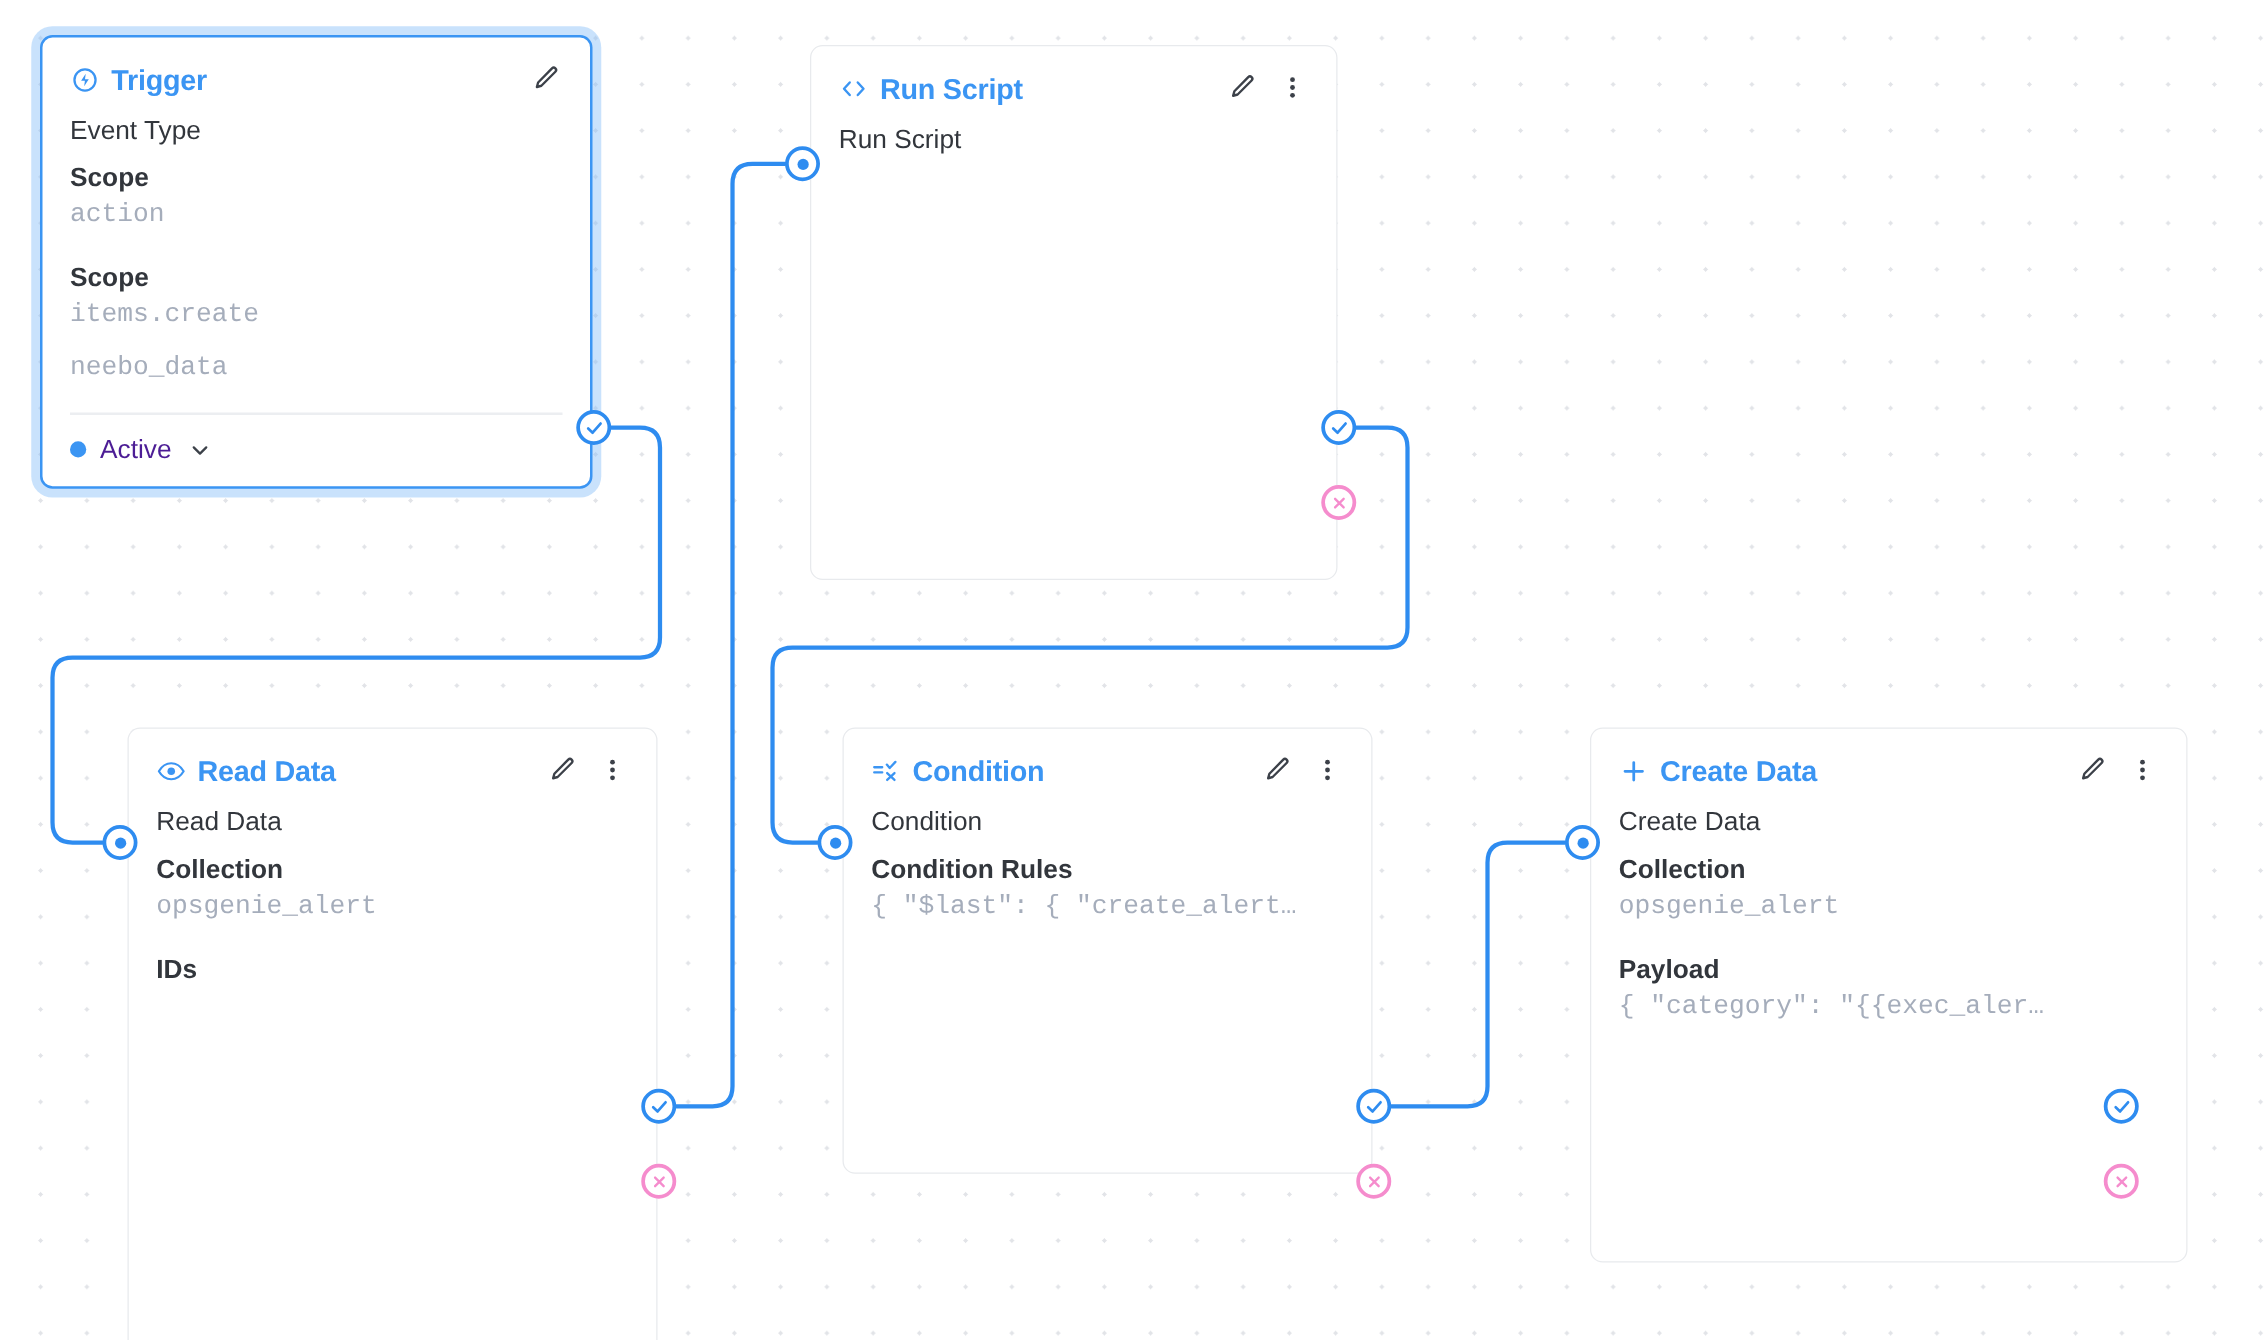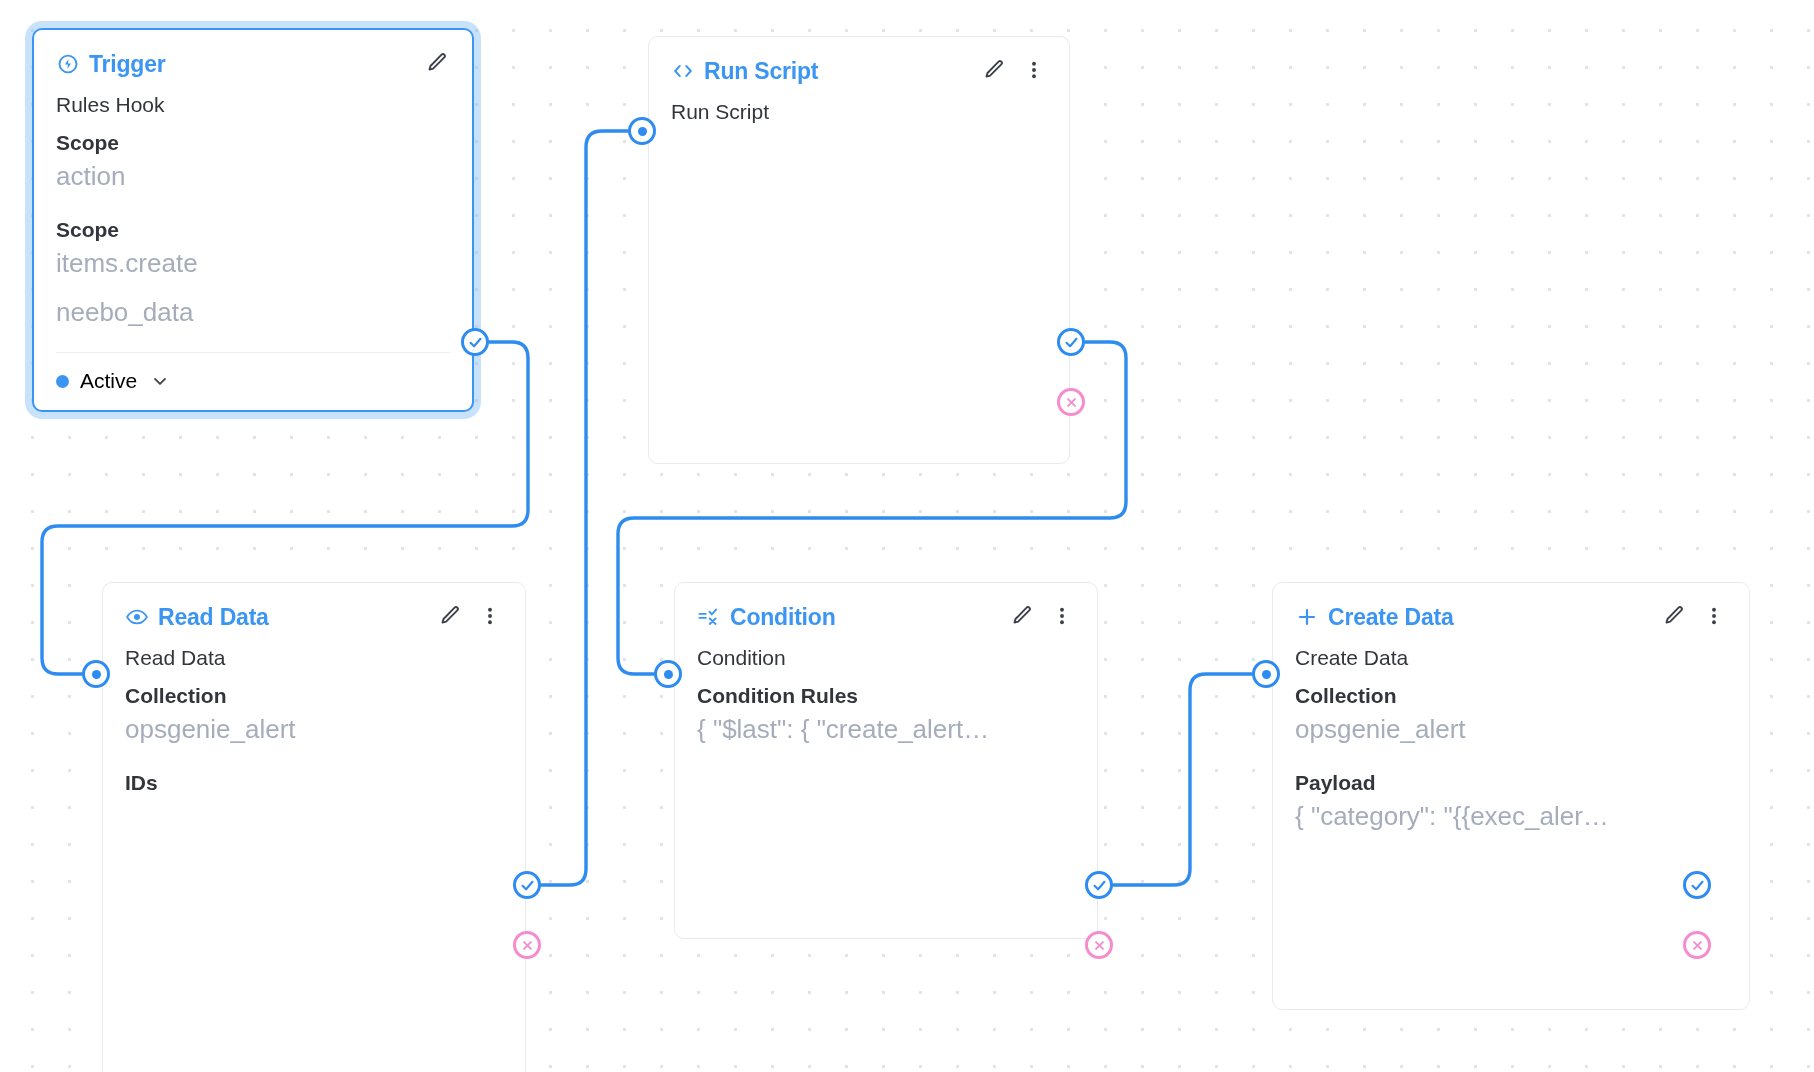"Rules Hook" div.field-name { text: Rules Hook -> Event Type }
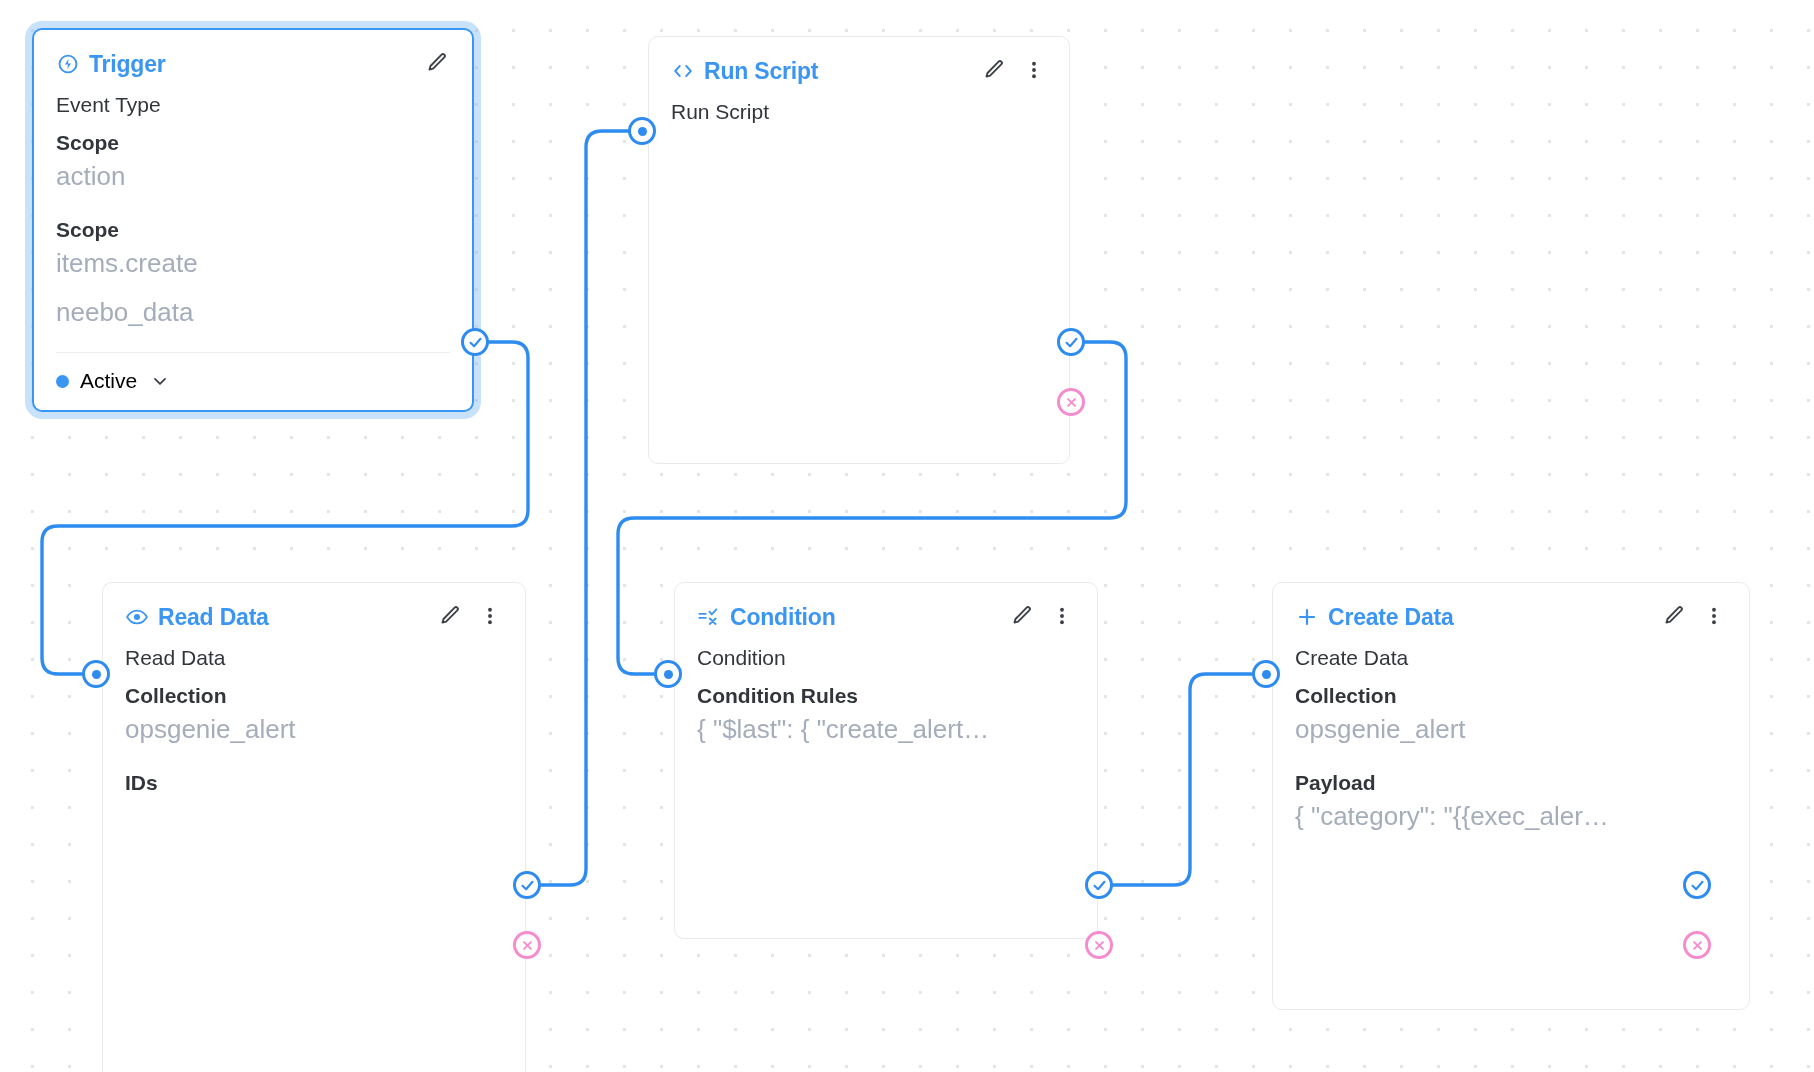"action" .field-value { font-family: Liberation Sans, sans-serif -> Liberation Mono, monospace; font-size: 26px -> 21px }
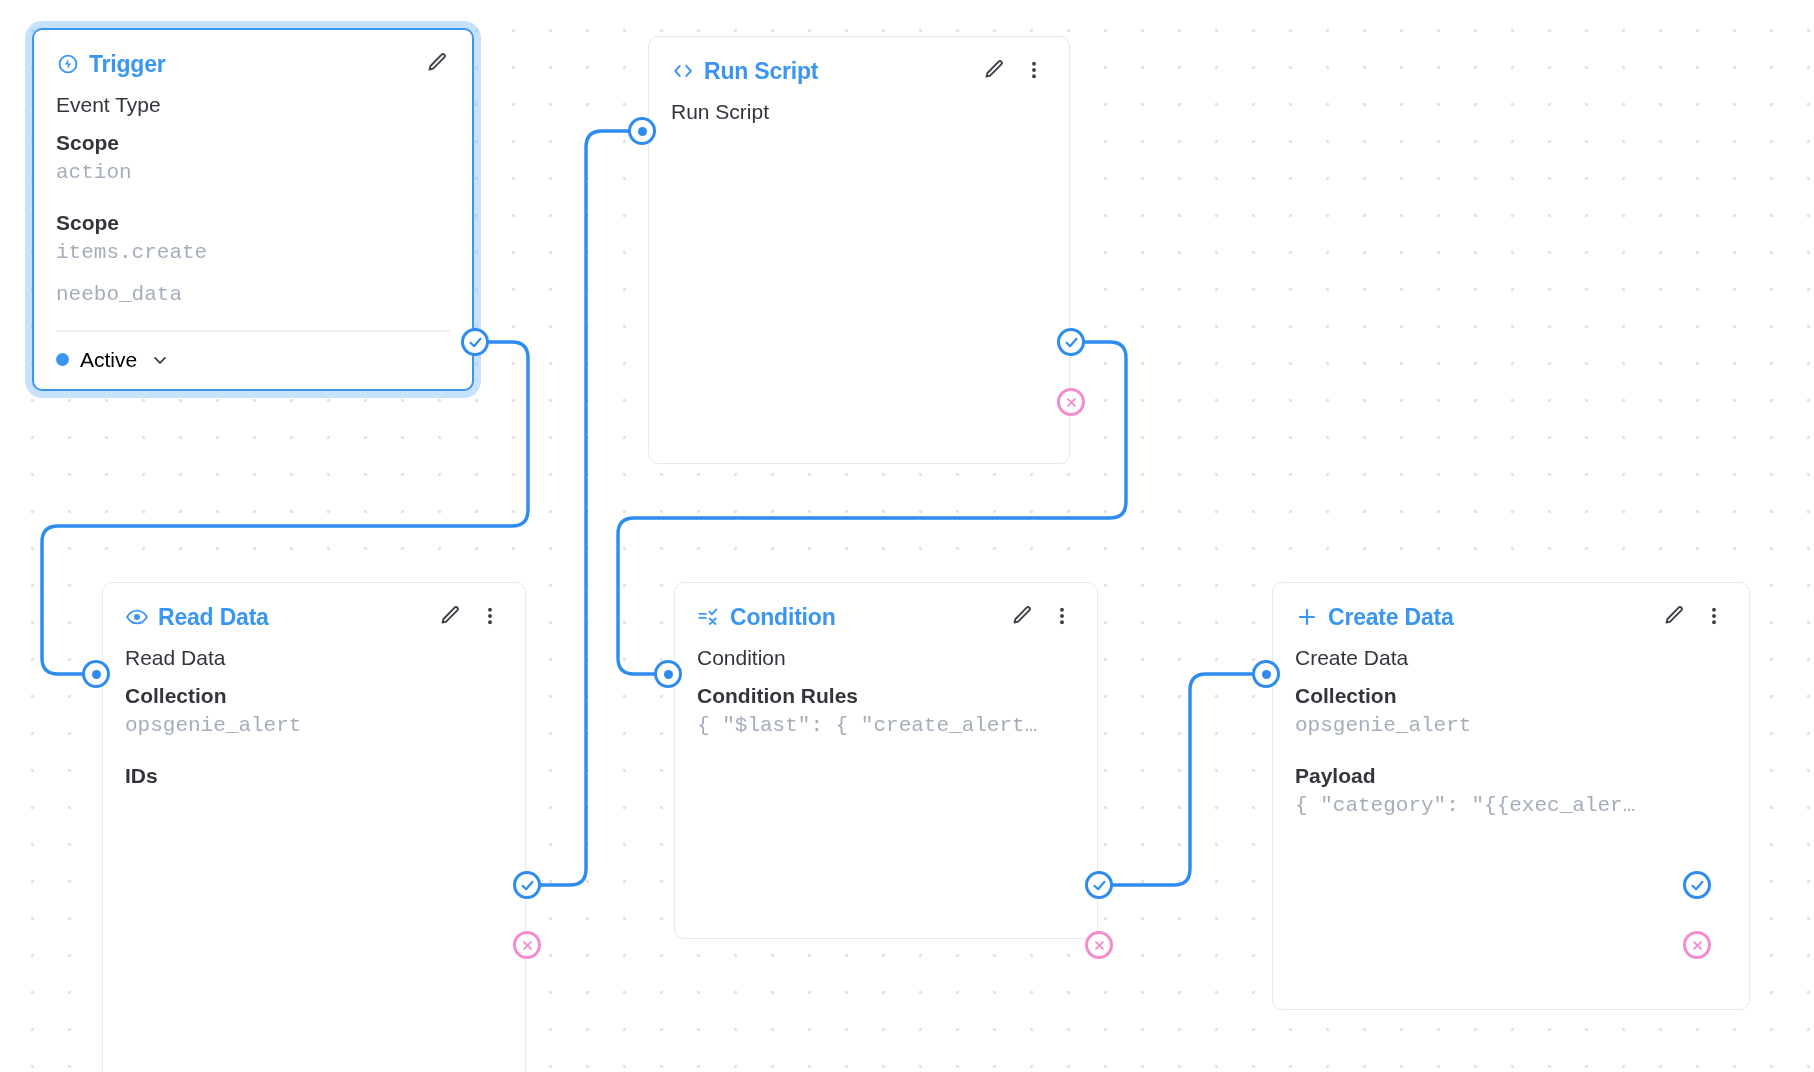"Active" .node-foot { color: #000000 -> #4c1d95 }
